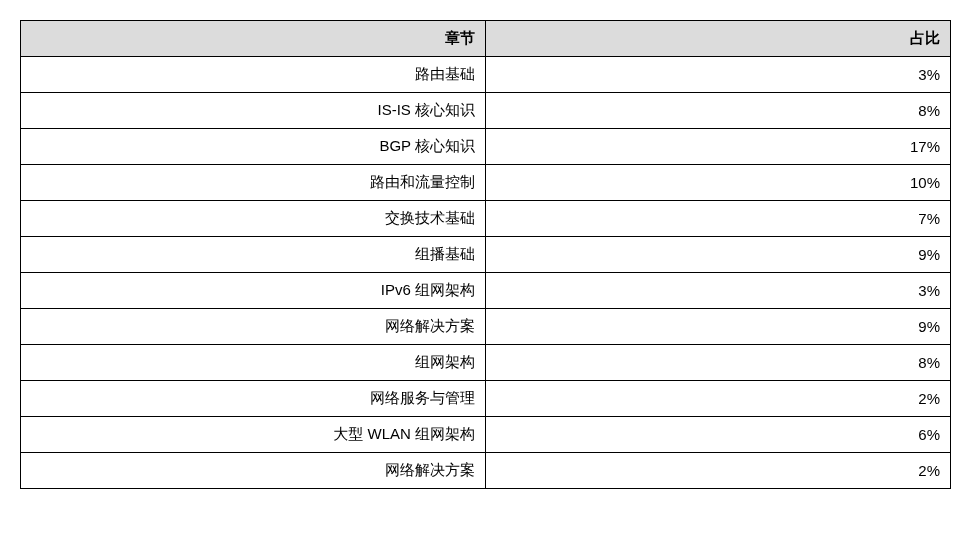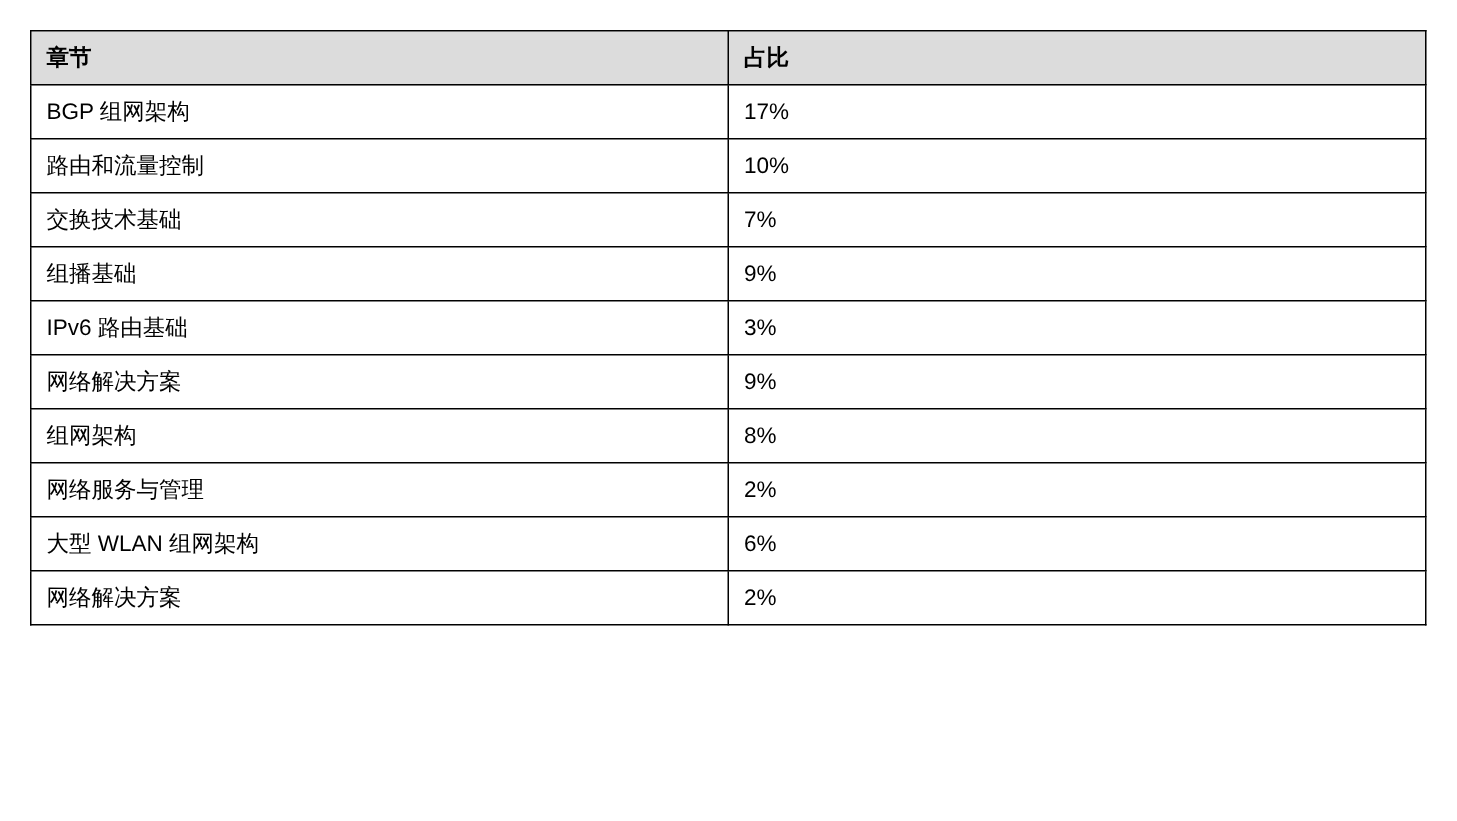"章节" th, td { text-align: left -> right }
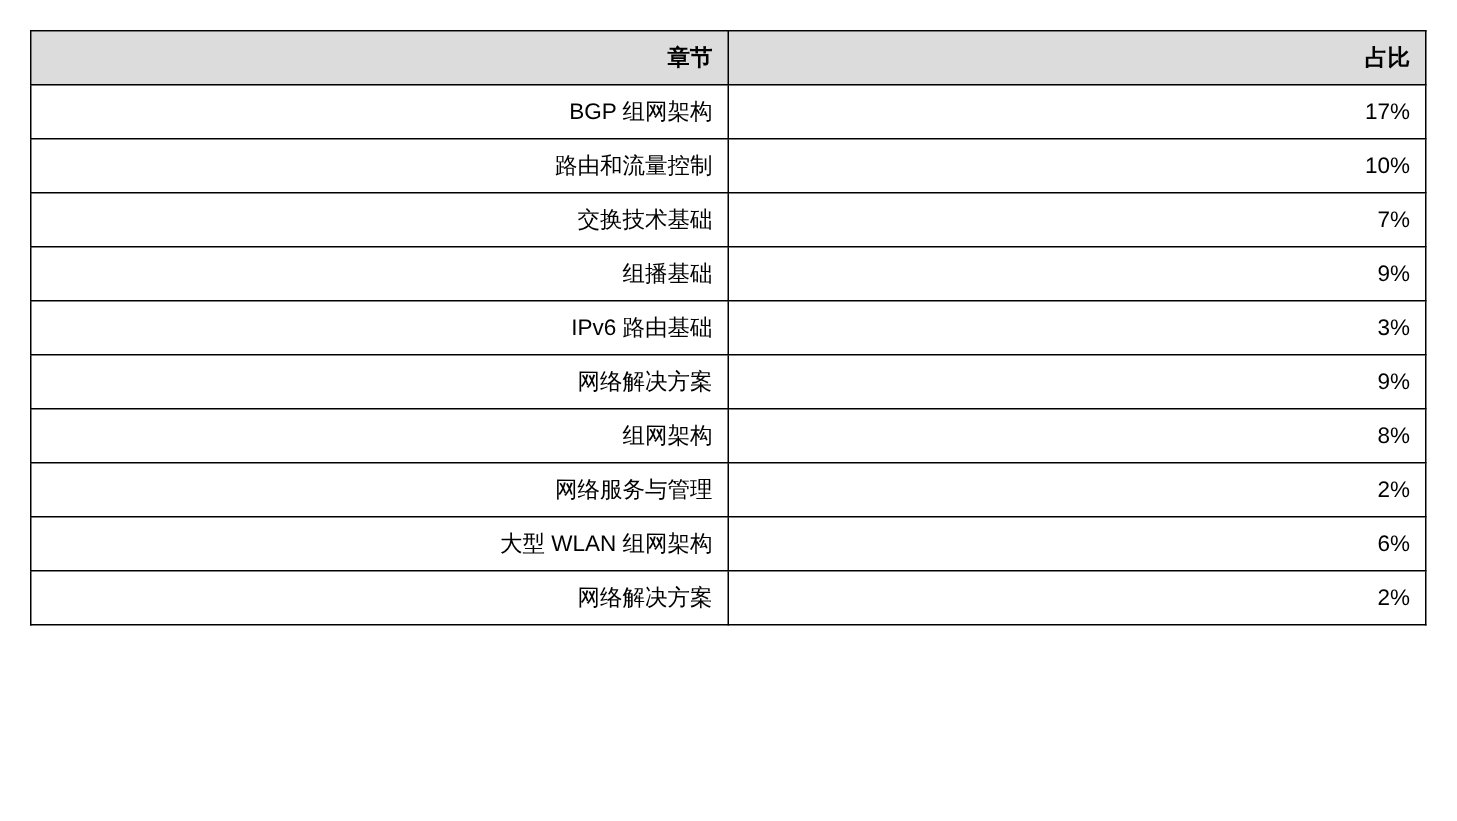"路由基础" tr { html: none -> <tr> <td>路由基础</td> <td>3%</td> </tr> }
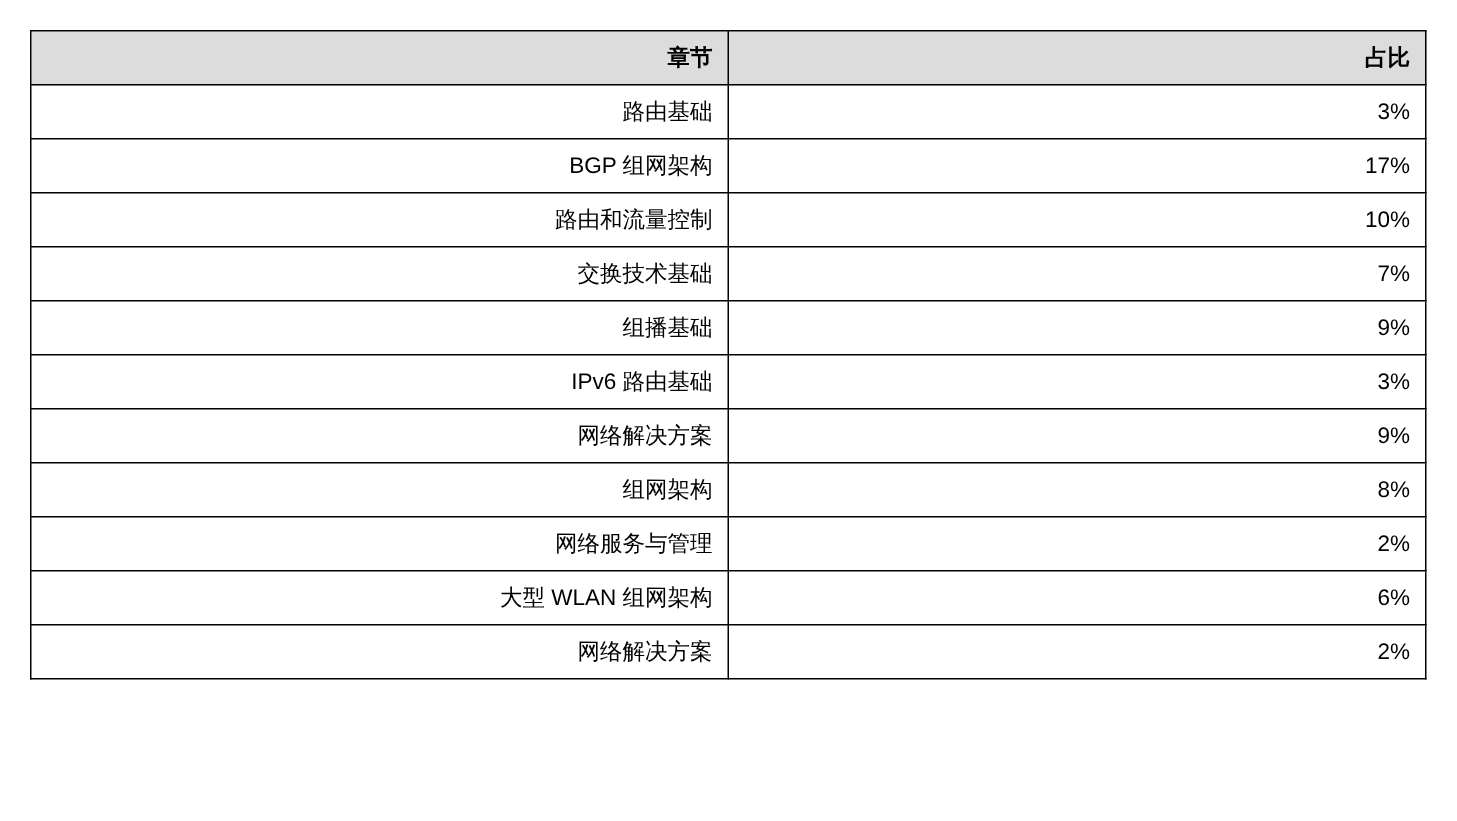"IS-IS 核心知识" tr { html: none -> <tr> <td>IS-IS 核心知识</td> <td>8%</td> </tr> }
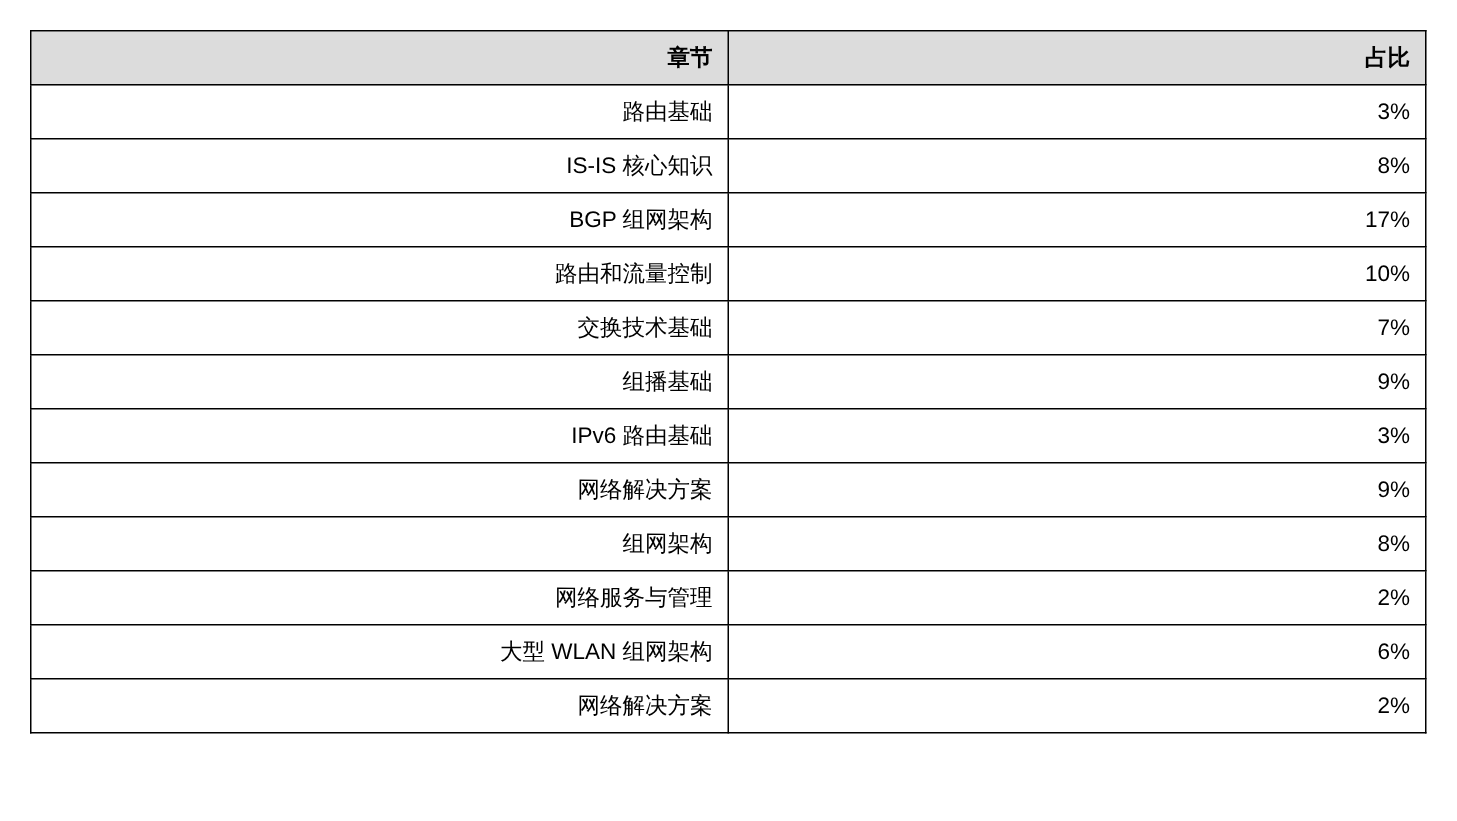"BGP 组网架构" td { text: 组网架构 -> 核心知识 }
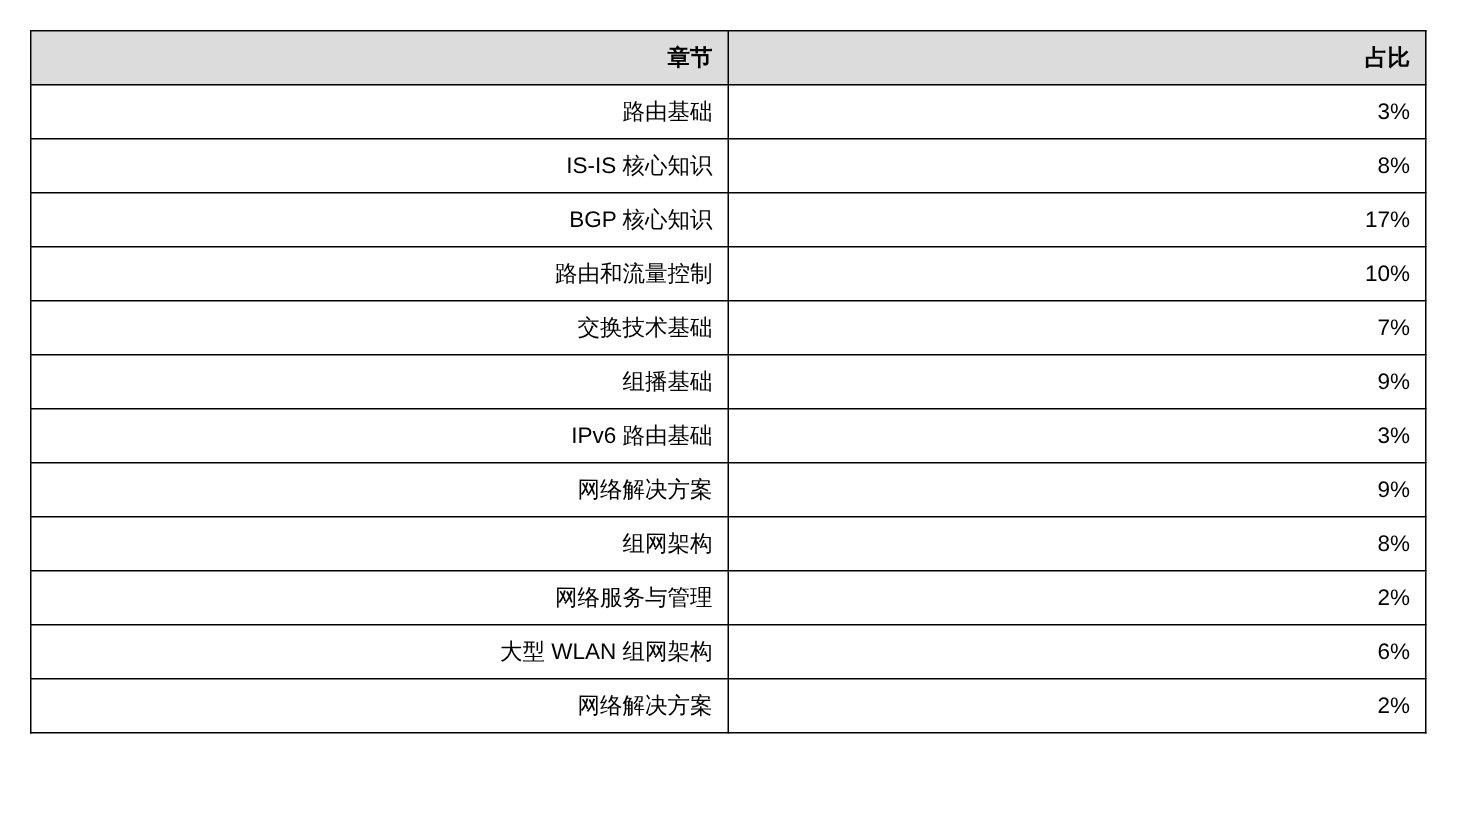"IPv6 路由基础" td { text: 路由基础 -> 组网架构 }
